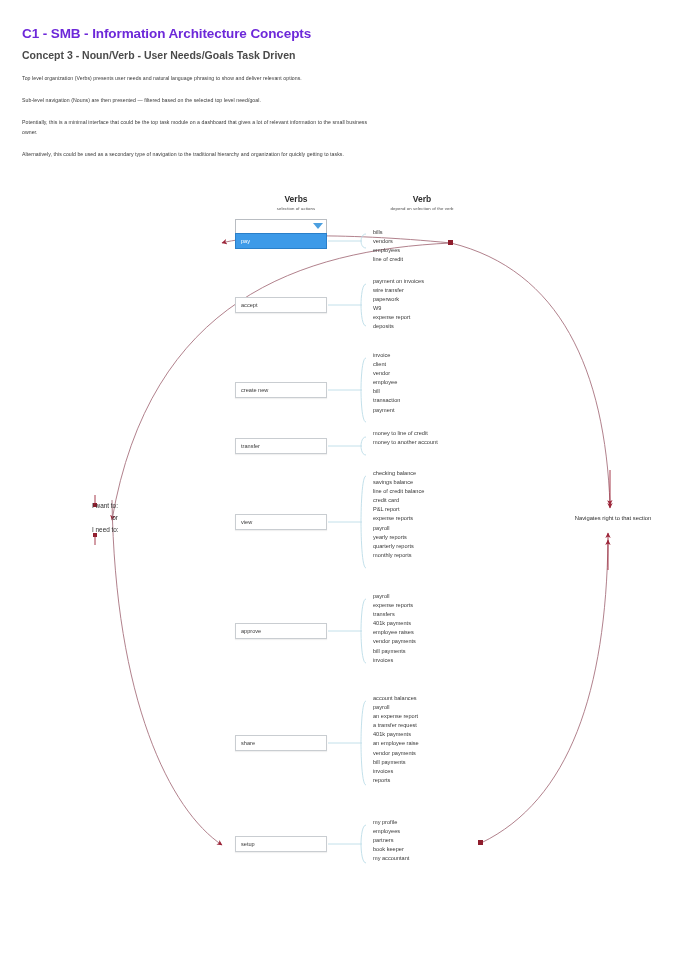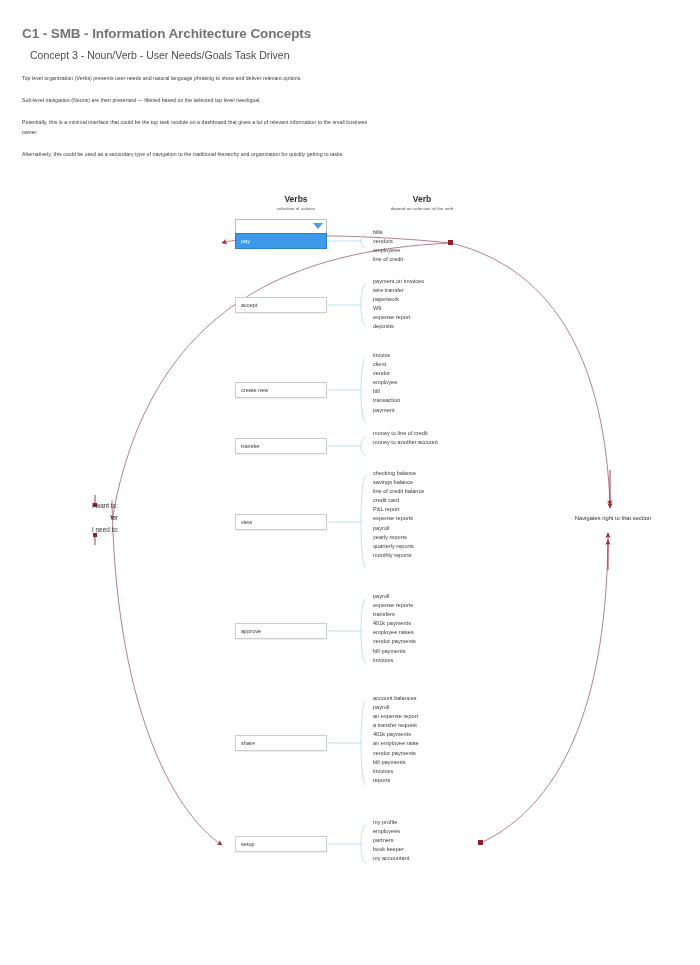"C1 - SMB - Information" #doc-title { color: #737373 -> #6d28d9 }
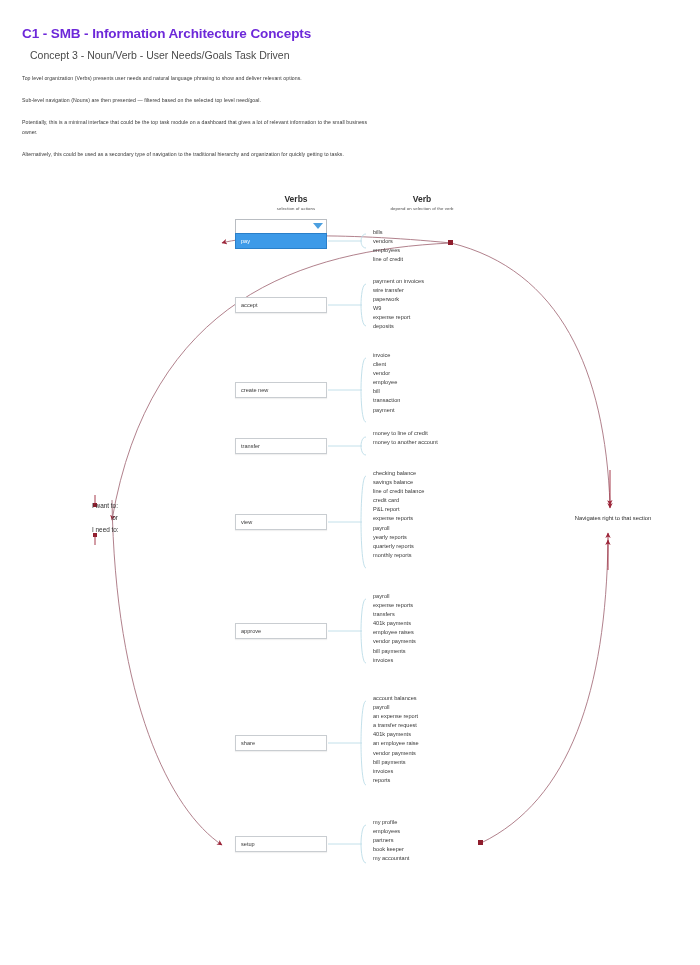"Concept 3 - Noun/Verb -" #doc-subtitle { font-weight: normal -> bold; margin: 8px -> 0 }
